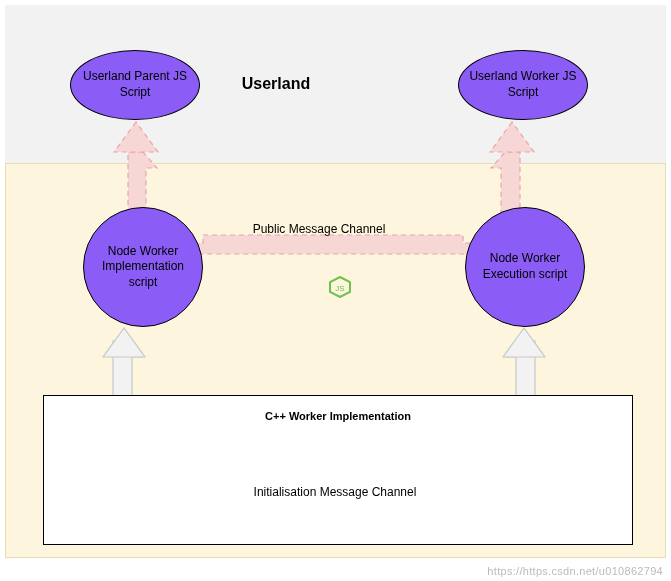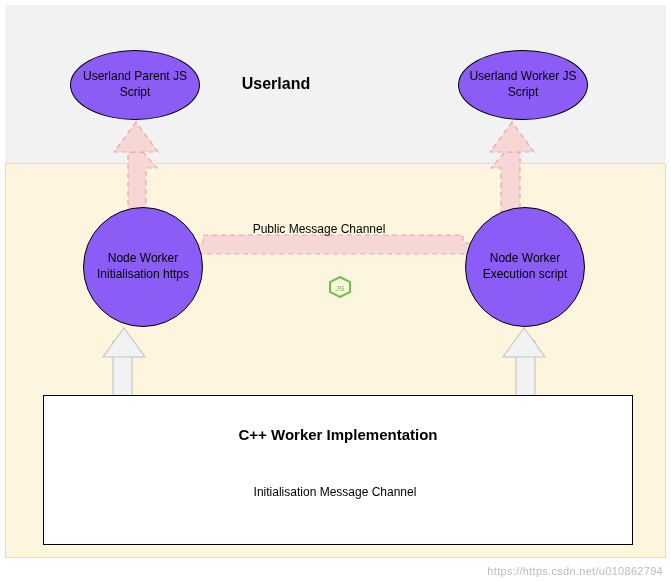"Node Worker Initialisation https" span { text: Initialisation https -> Implementation script }
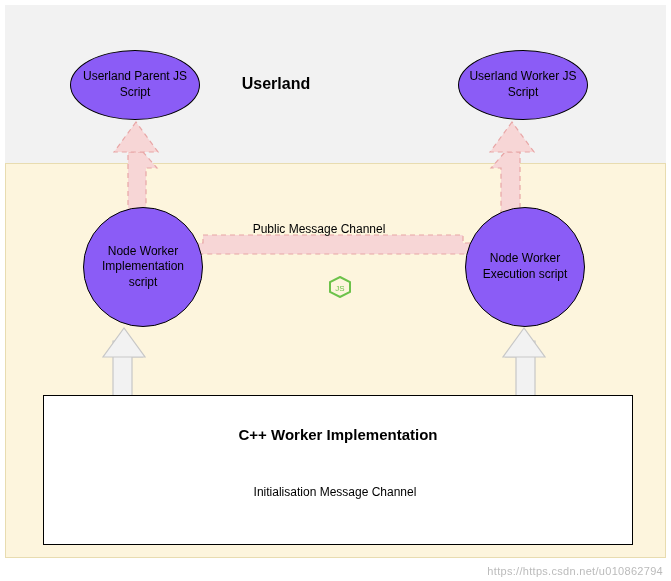"C++ Worker Implementation" .cpp-title { font-size: 15px -> 11px; top: 30px -> 14px }
